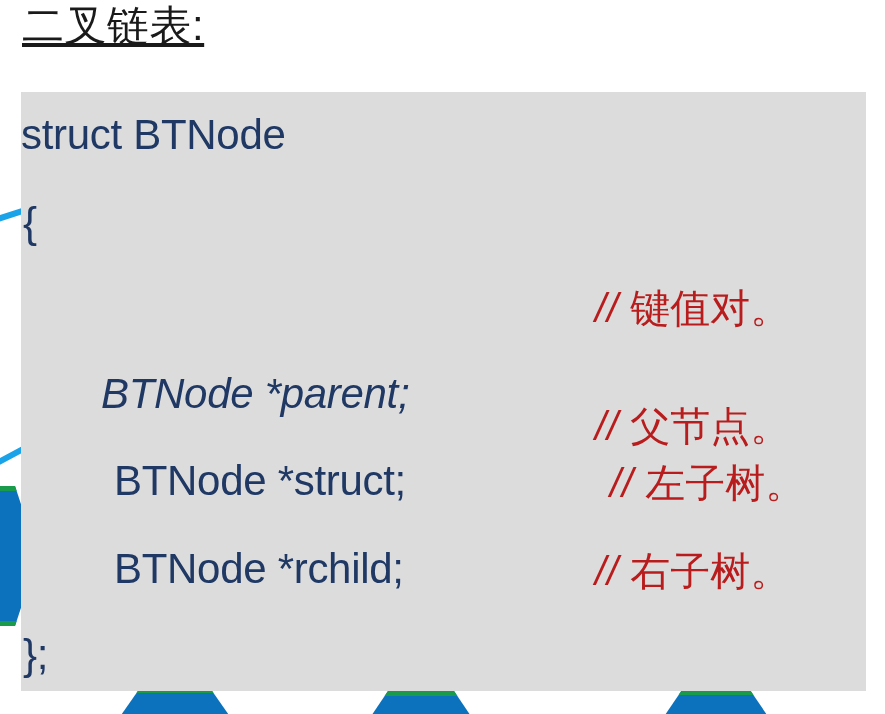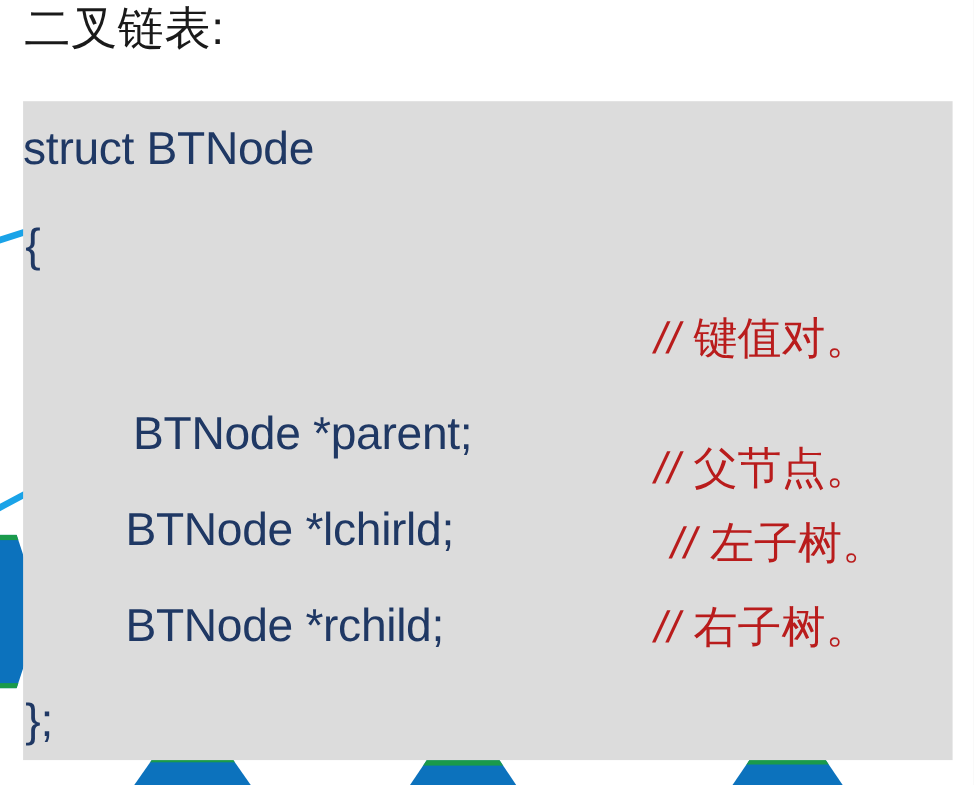"二叉链表:" #title { text-decoration: none -> underline }
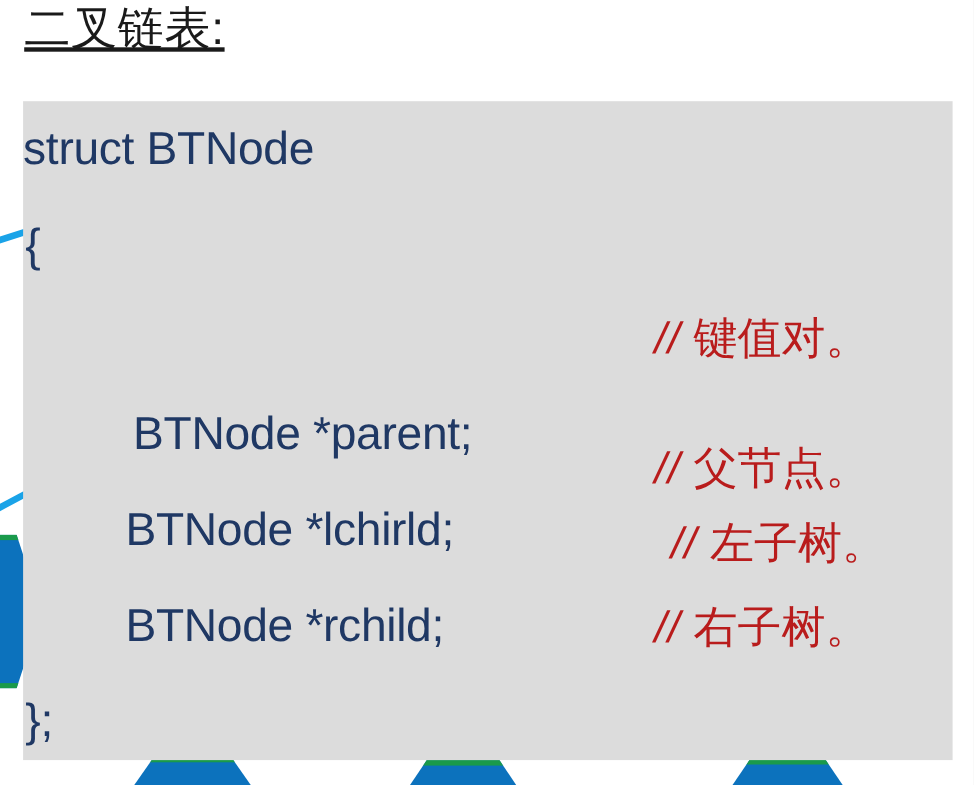"BTNode *parent;" .ln-parent { font-style: none -> italic; left: 100px -> 80px }
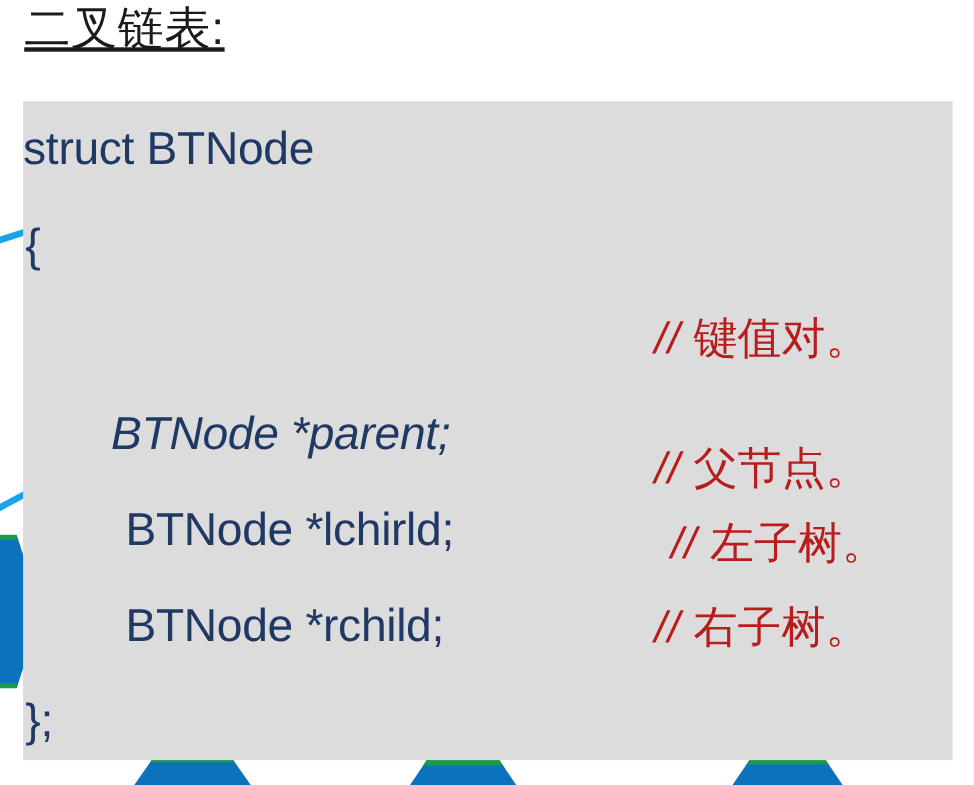"BTNode *lchirld;" div.code-line { text: lchirld -> struct }
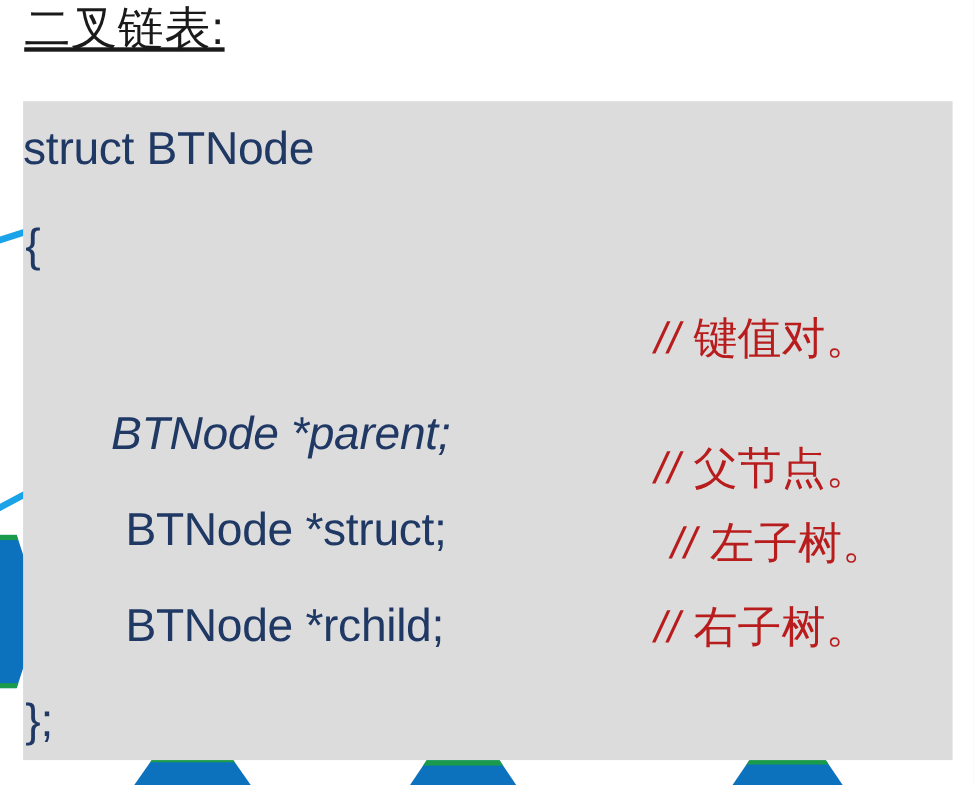"// 左子树。" .cm-3 { top: 382px -> 371px }
